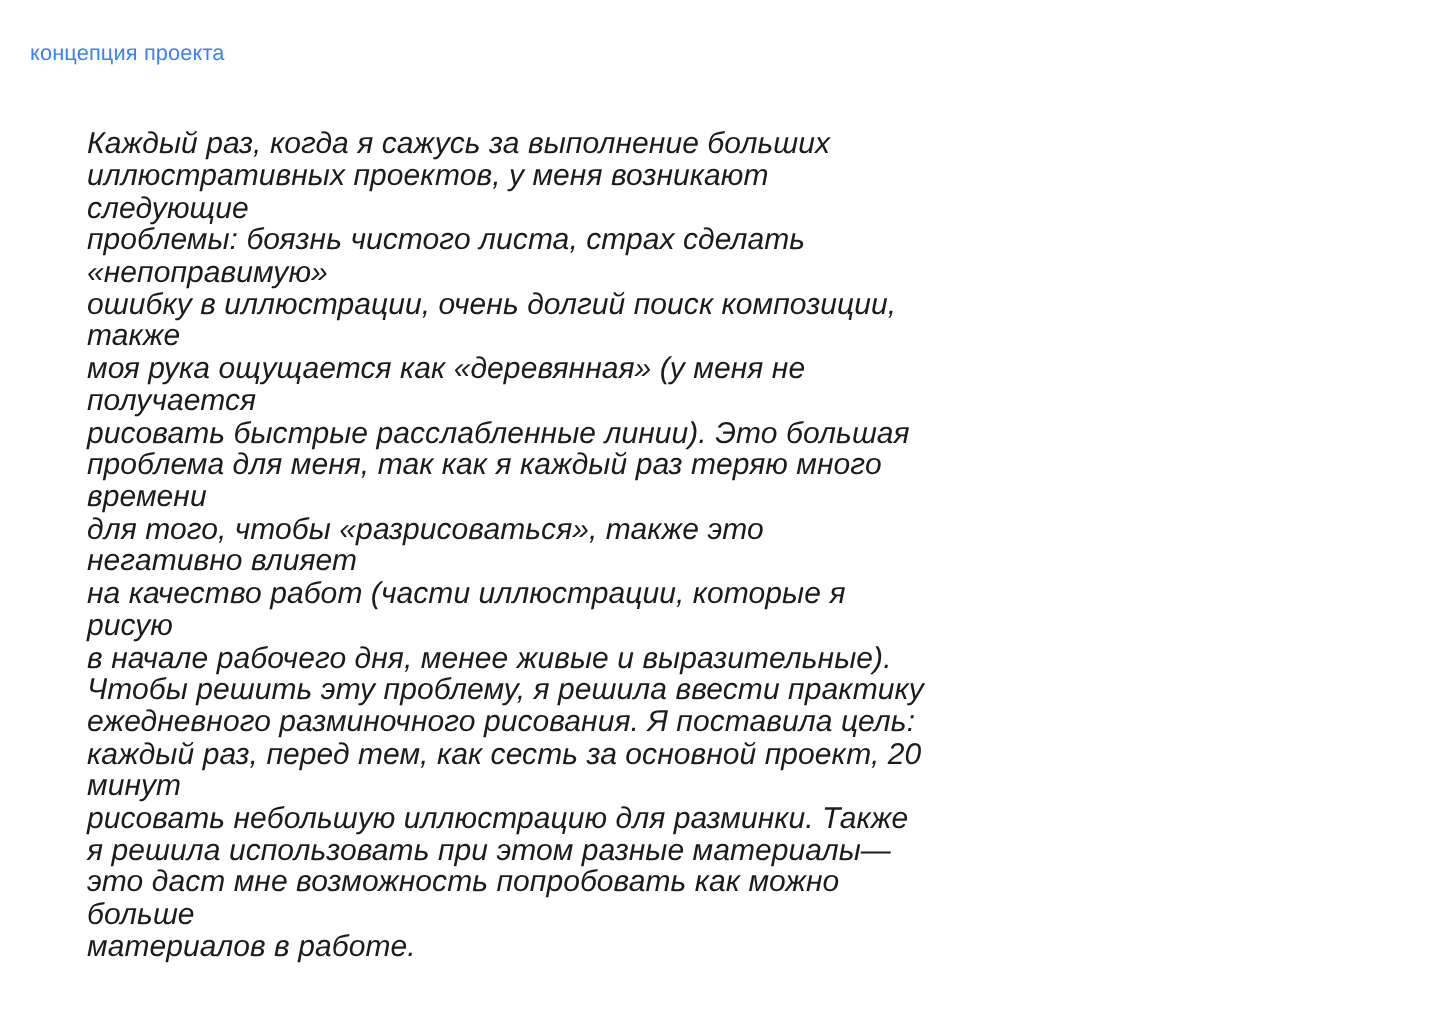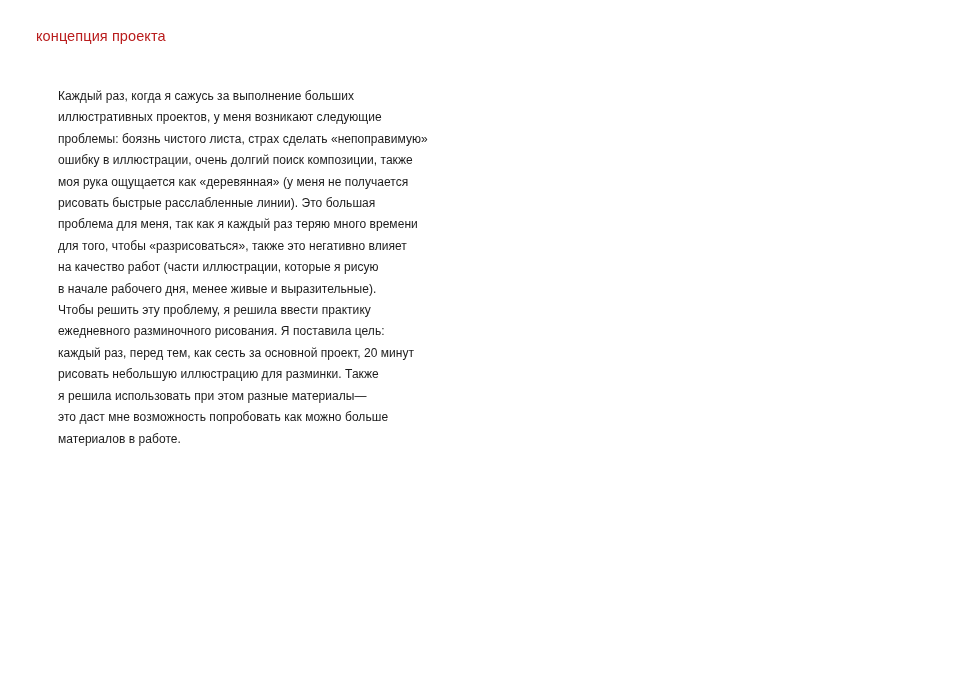"концепция проекта" .slide-label { color: #b91c1c -> #3b82f6; margin-left: 16px -> none }
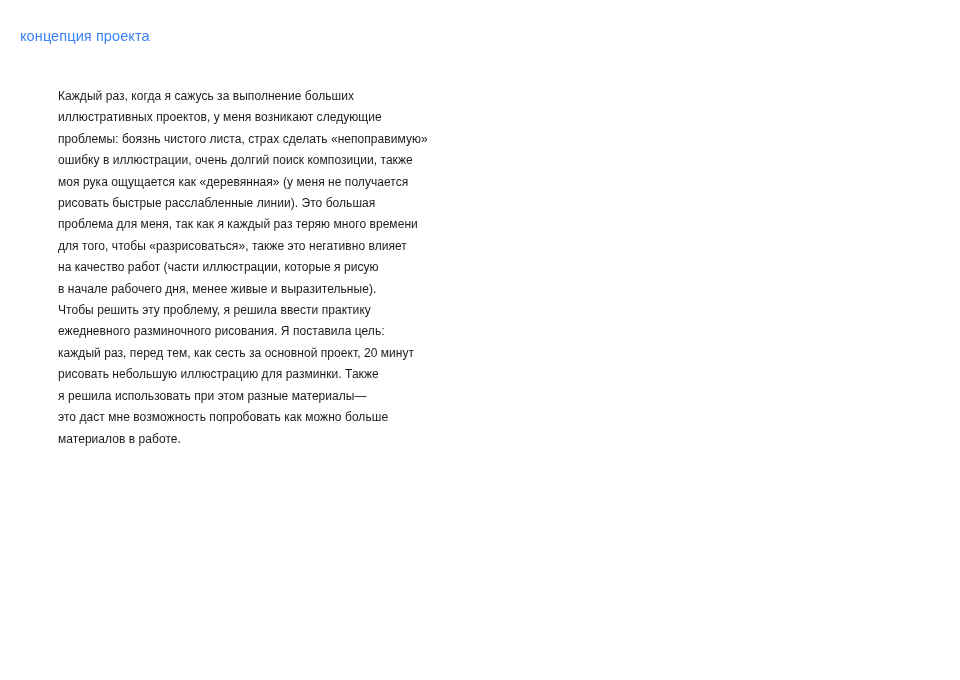"Каждый раз, когда я сажусь" .para { font-size: 12px -> 20px; font-style: none -> italic }
